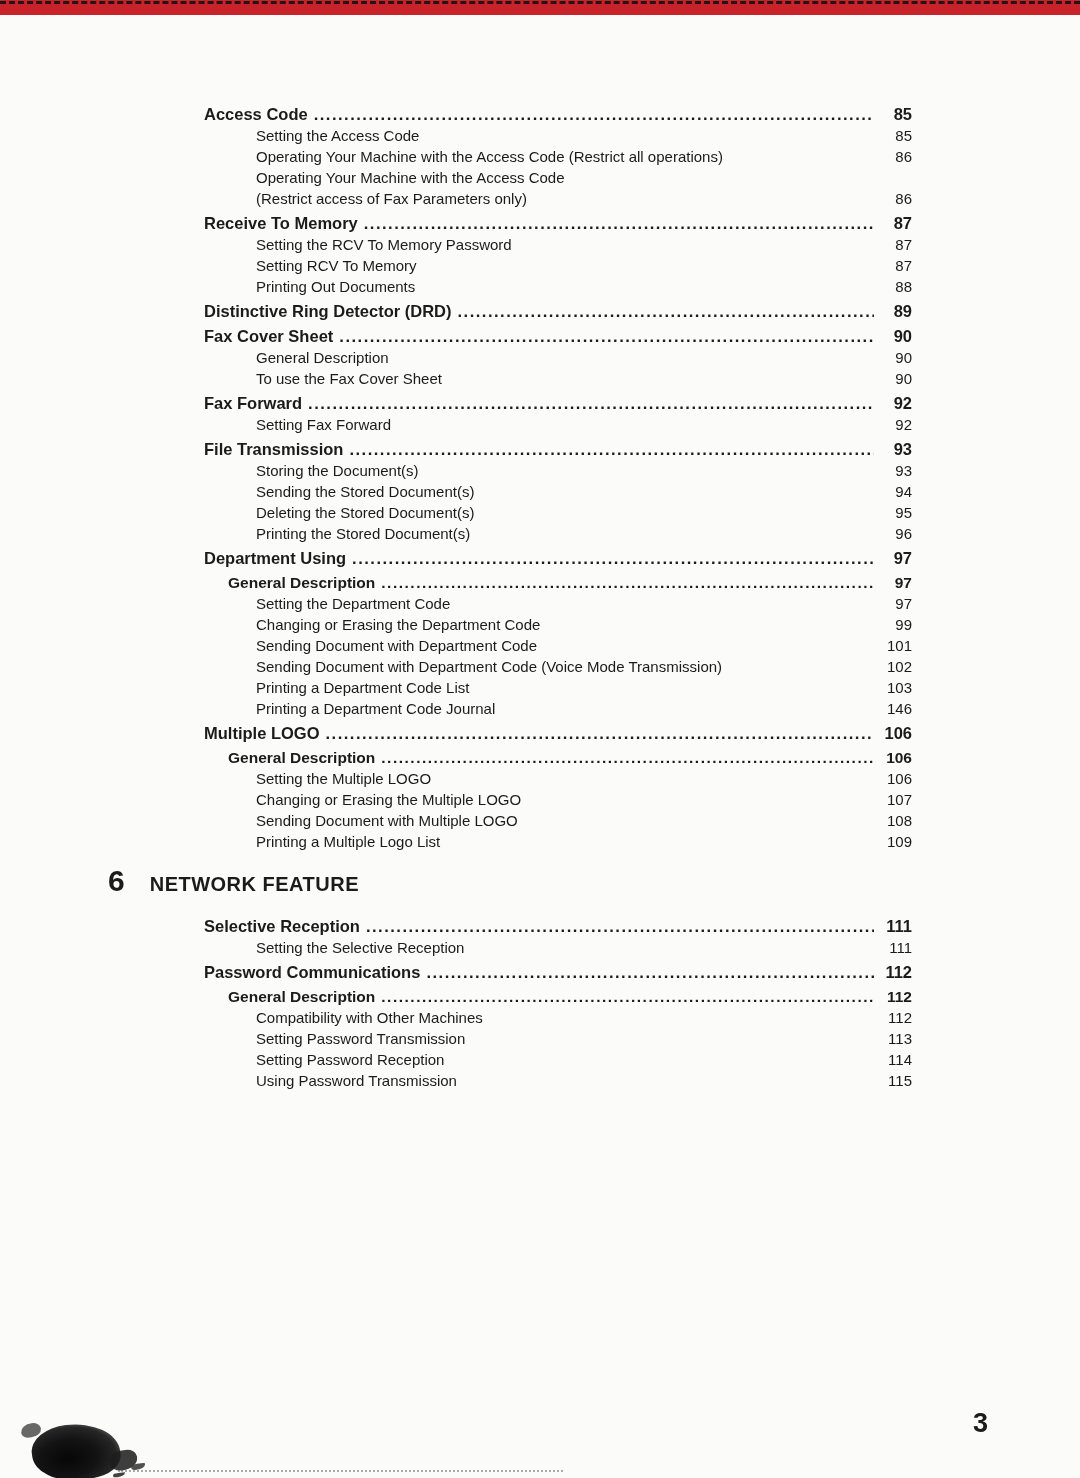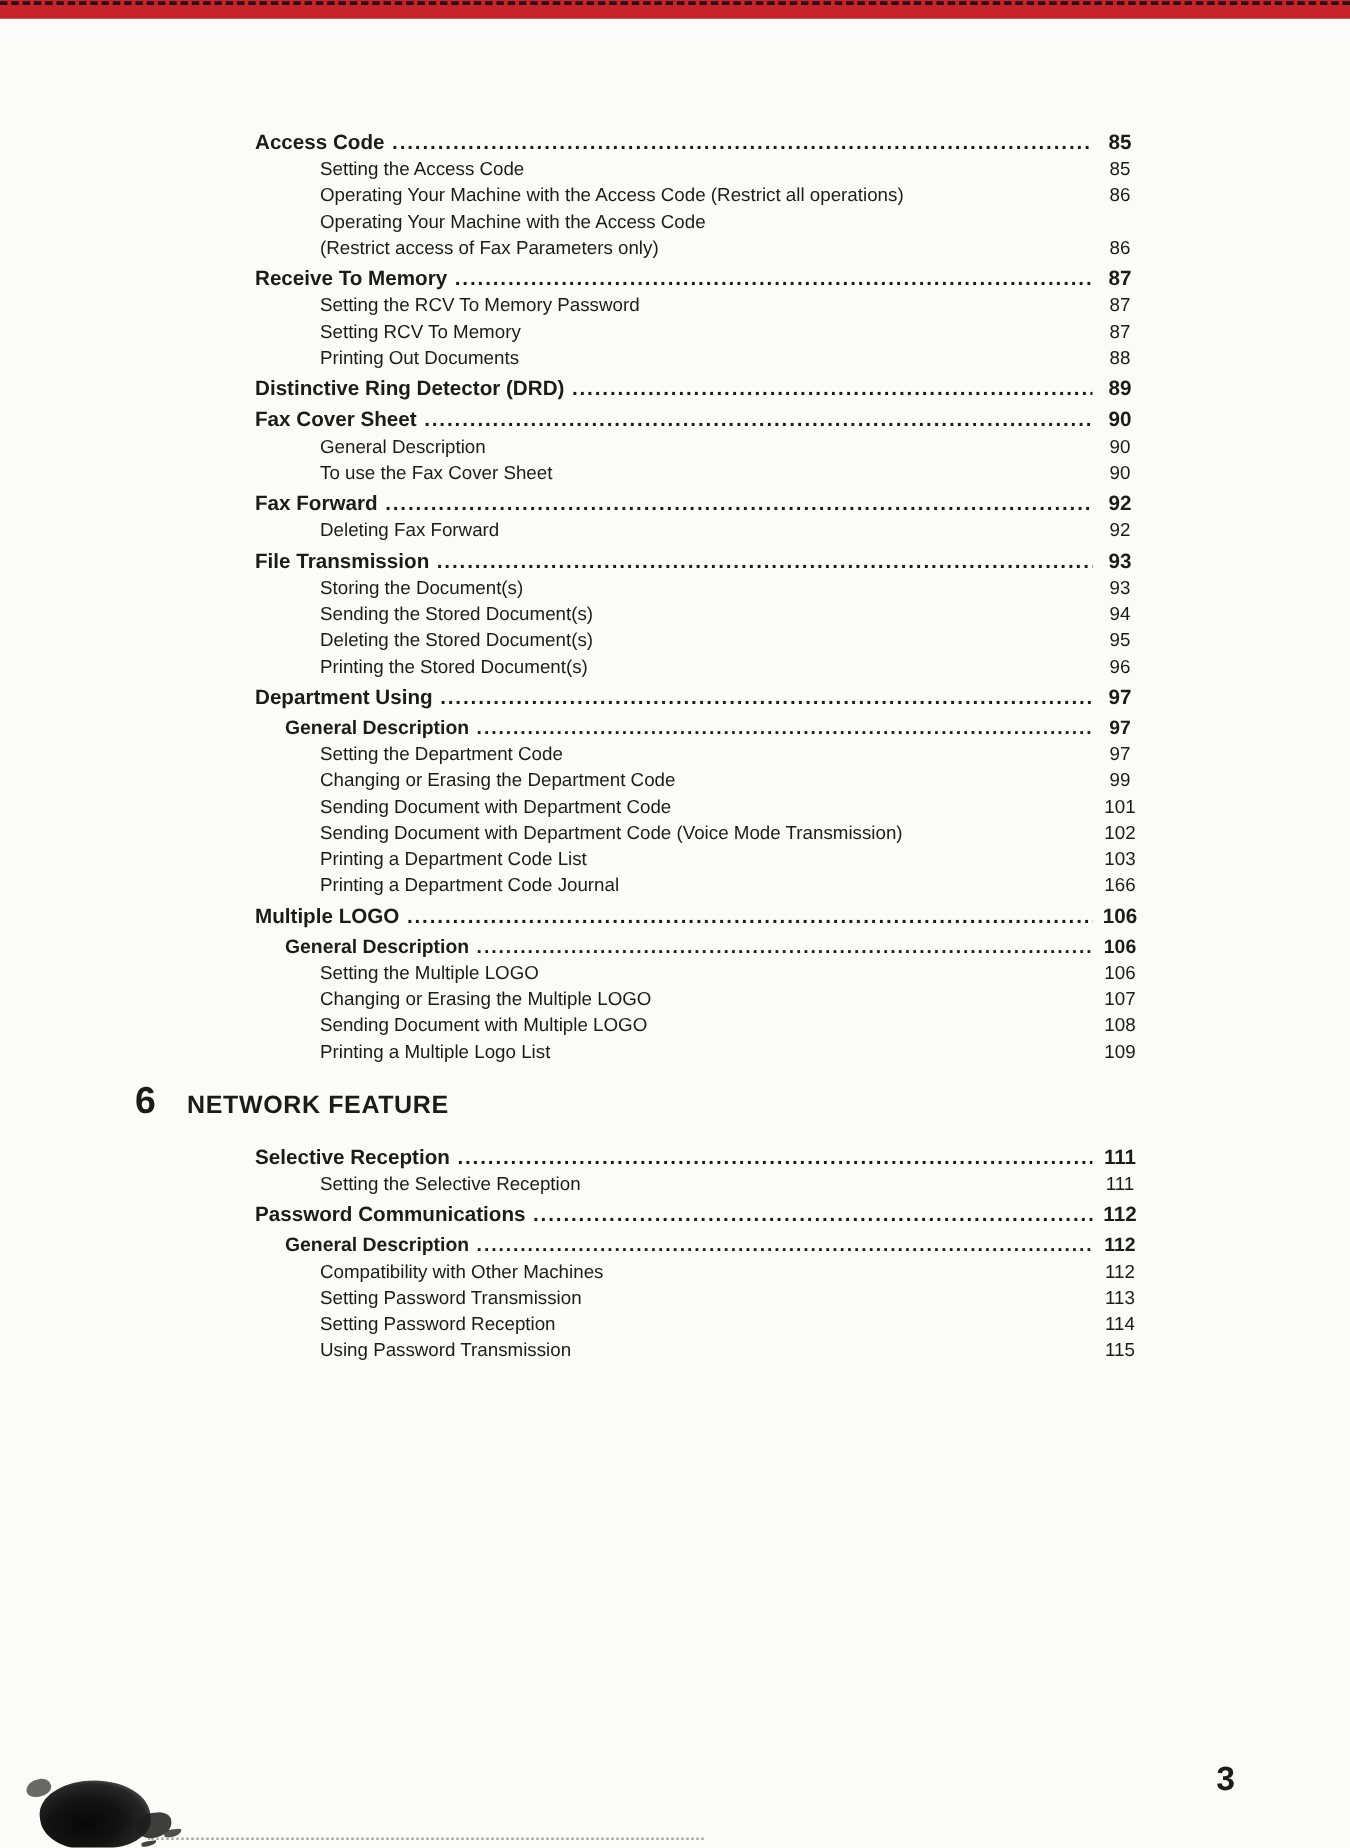"85" .toc-page { text-align: center -> right }
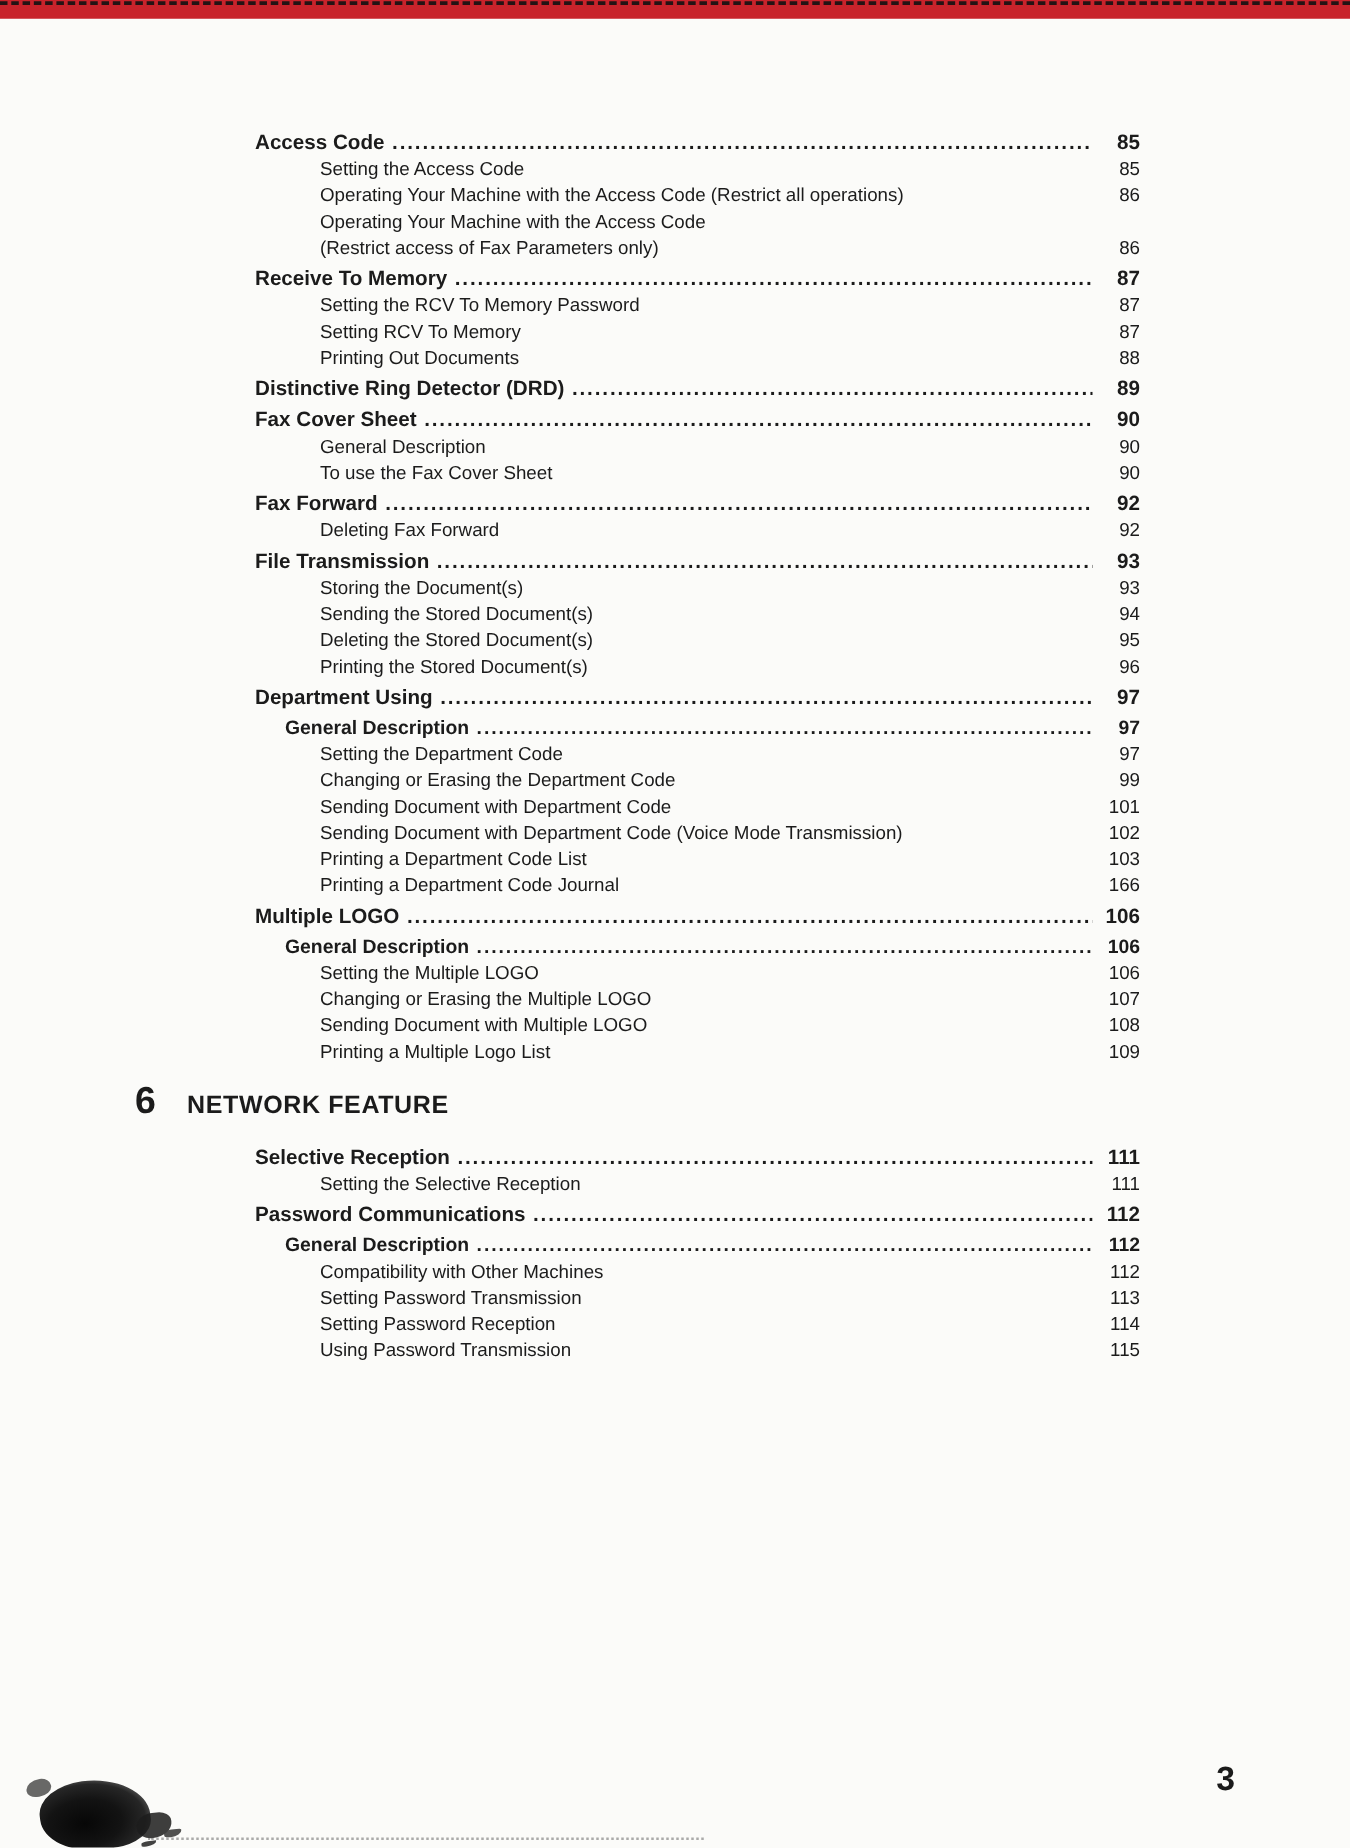"Deleting Fax Forward" span.toc-label { text: Deleting -> Setting }
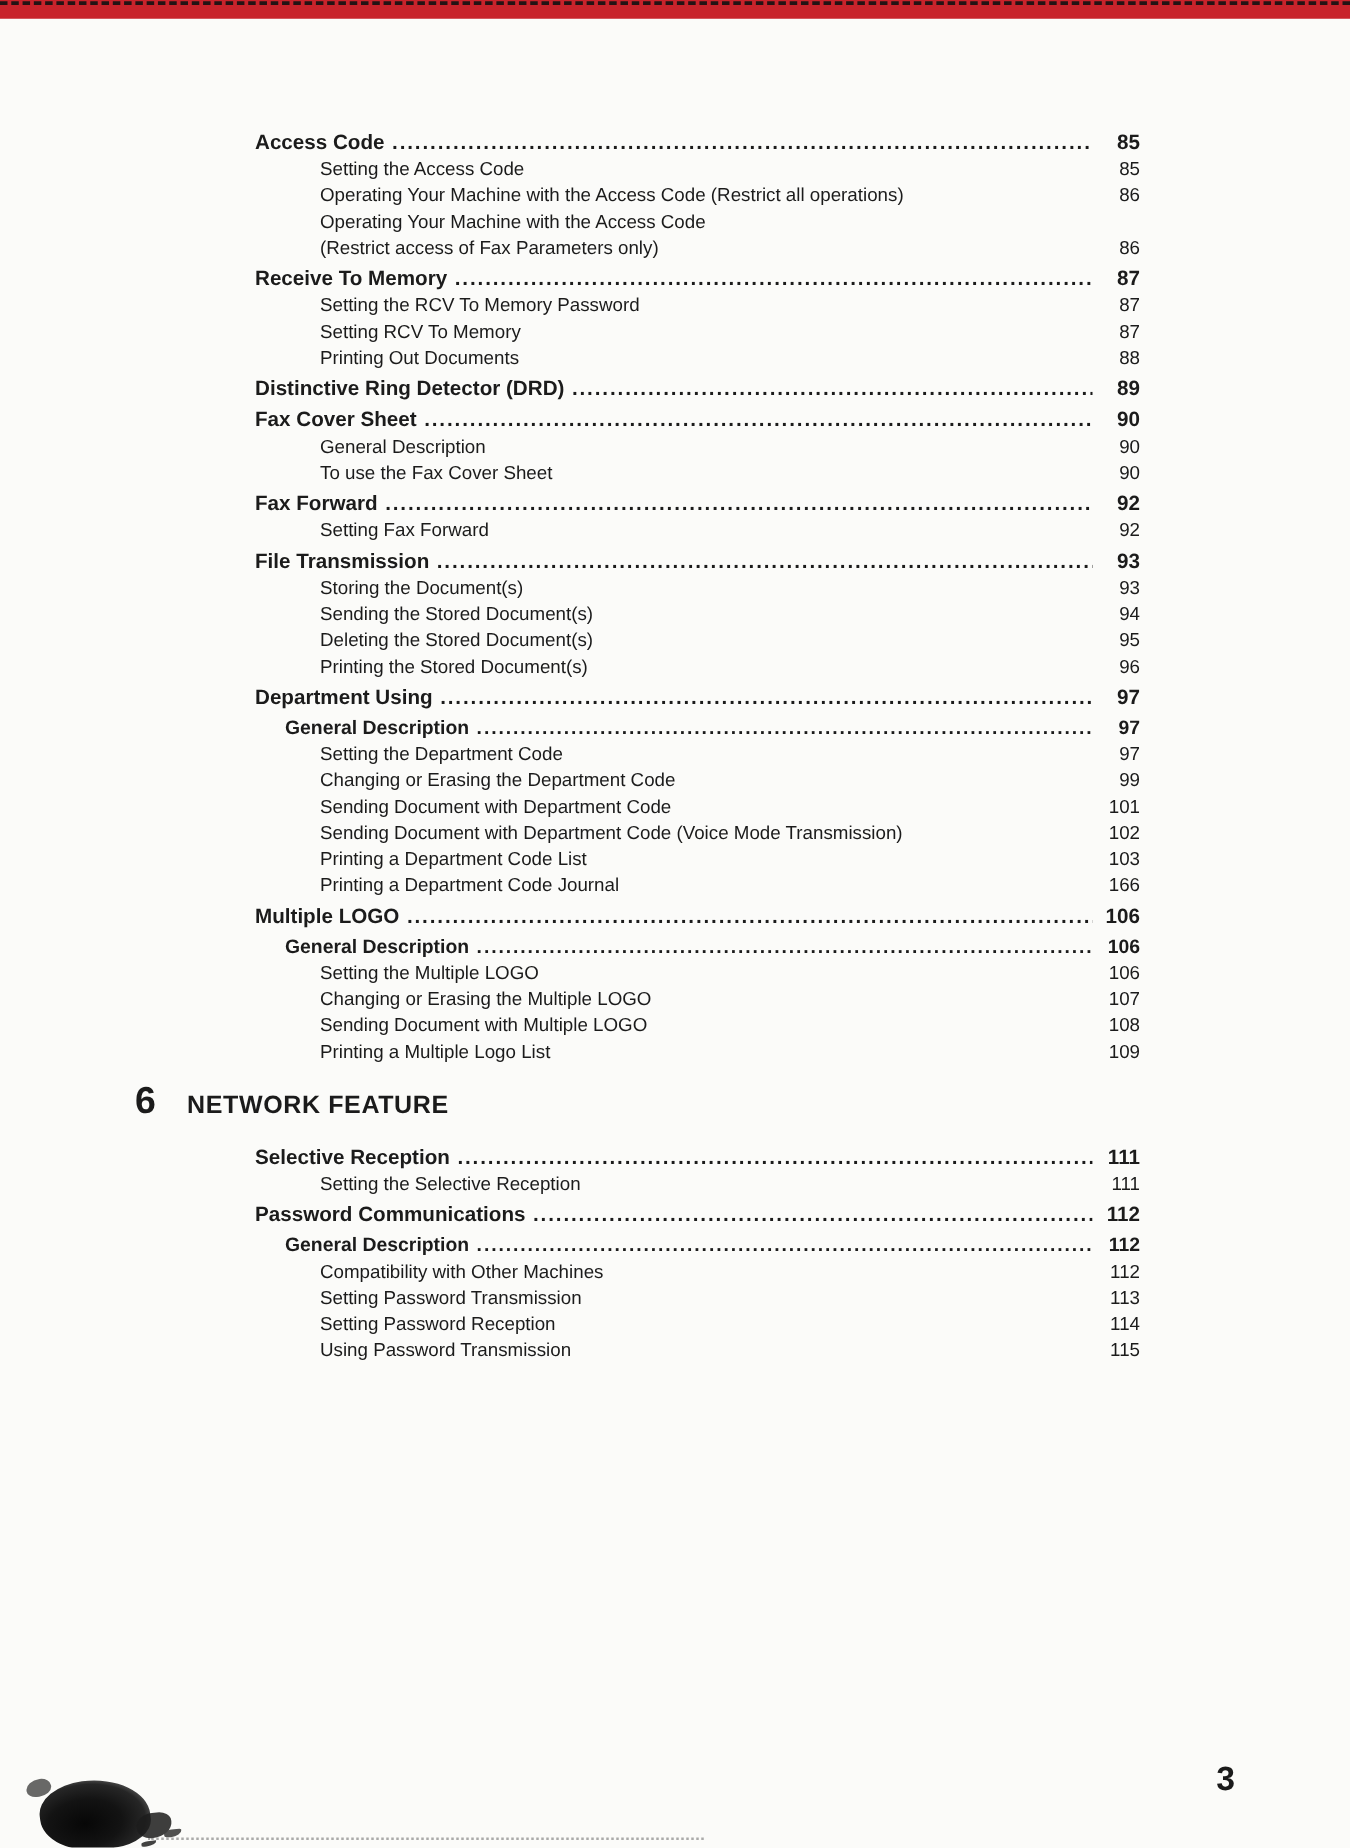"166" span.toc-page { text: 166 -> 146 }
